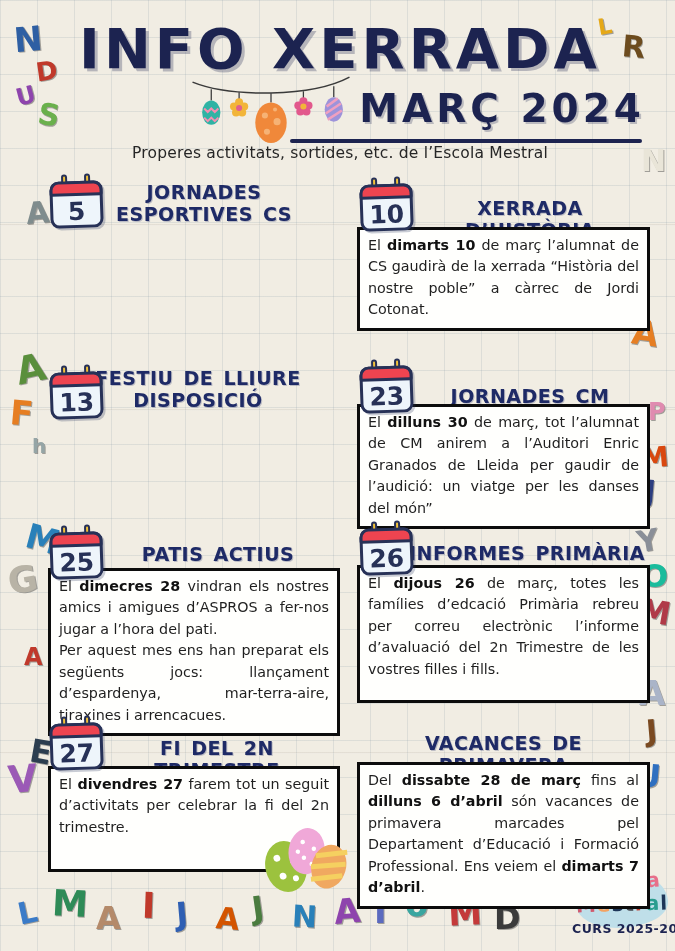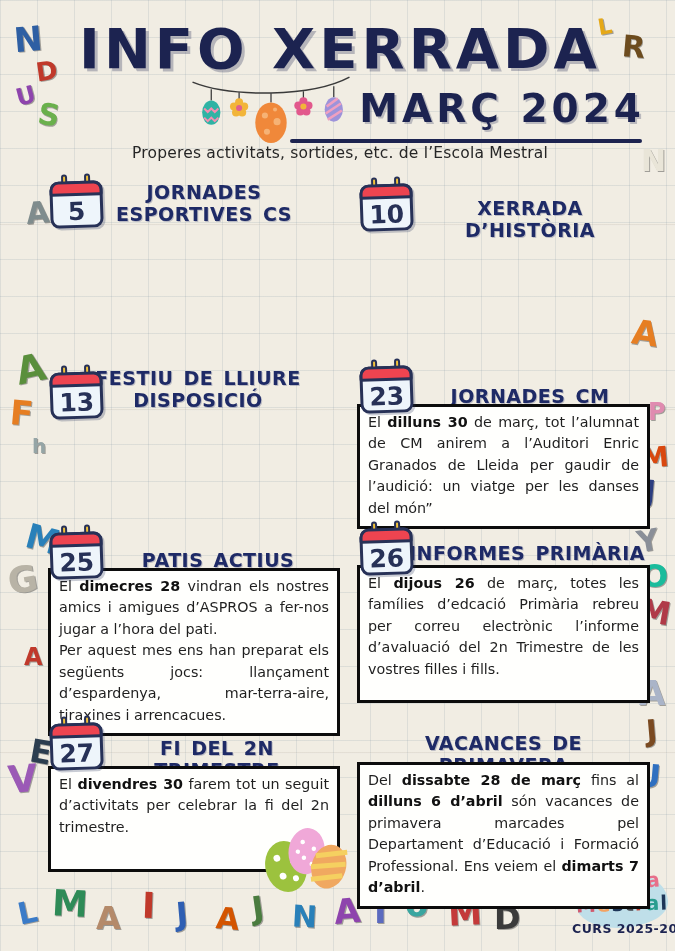"El dimarts 10 de març" div.ev-box { html: none -> <div> <p><span>El </span><span>dimarts 10</span><span> de març l’alumnat de CS gaudirà de la xerrada “Història del nostre poble” a càrrec de Jordi Cotonat.</span></p> </div> }
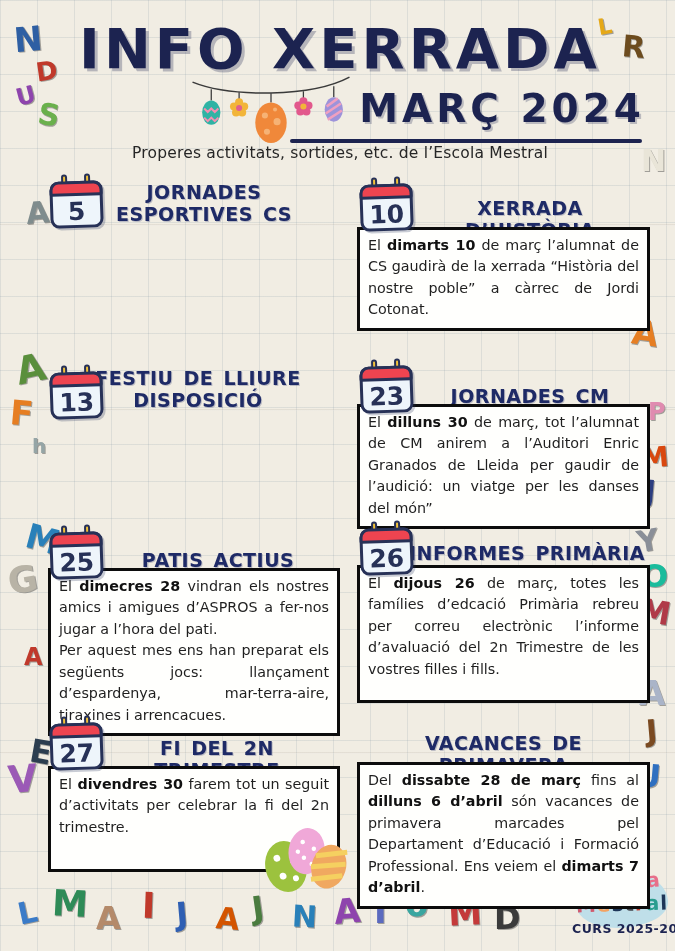"PATIS ACTIUS" .b5 .ev-title { top: 22px -> 16px }
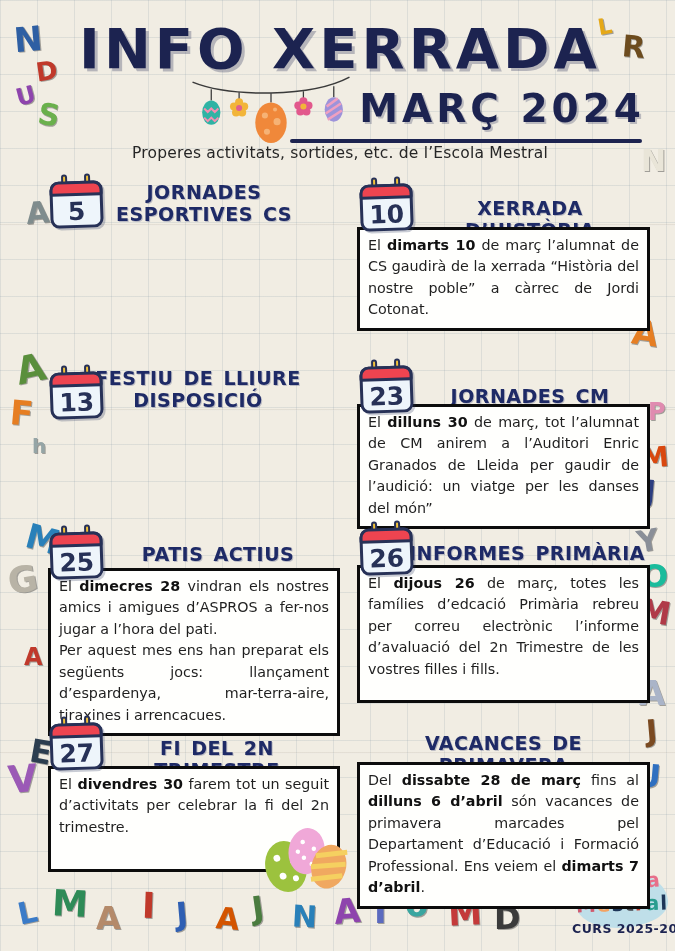"divendres 30" span.bold { text: 30 -> 27 }
